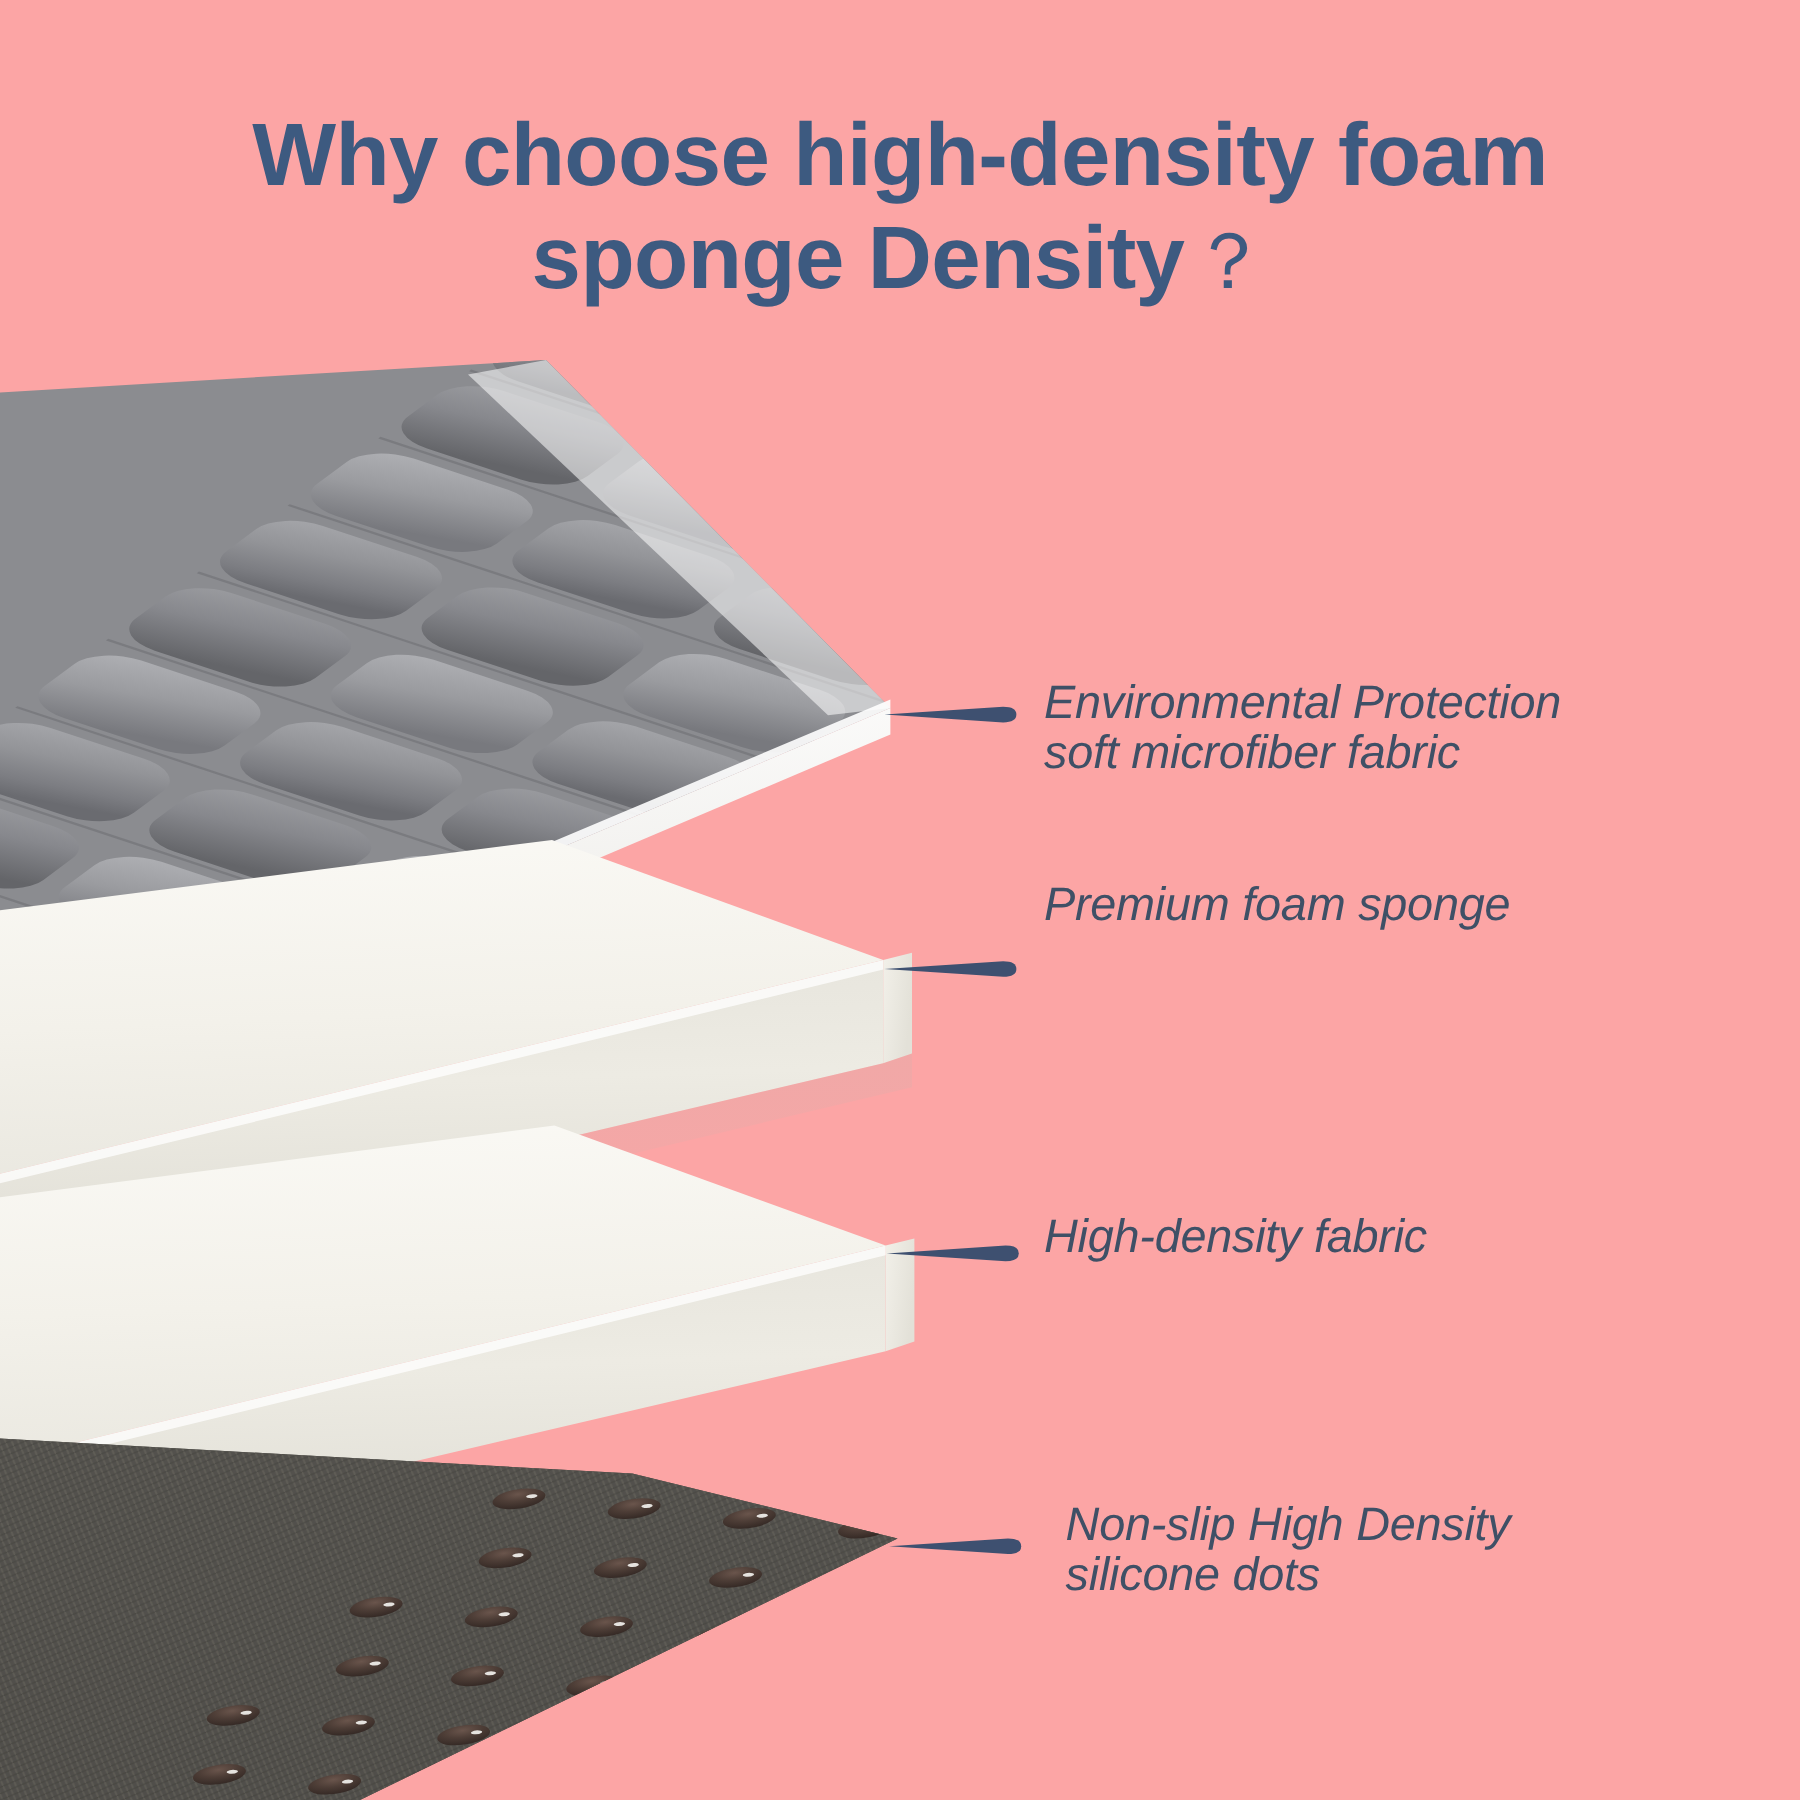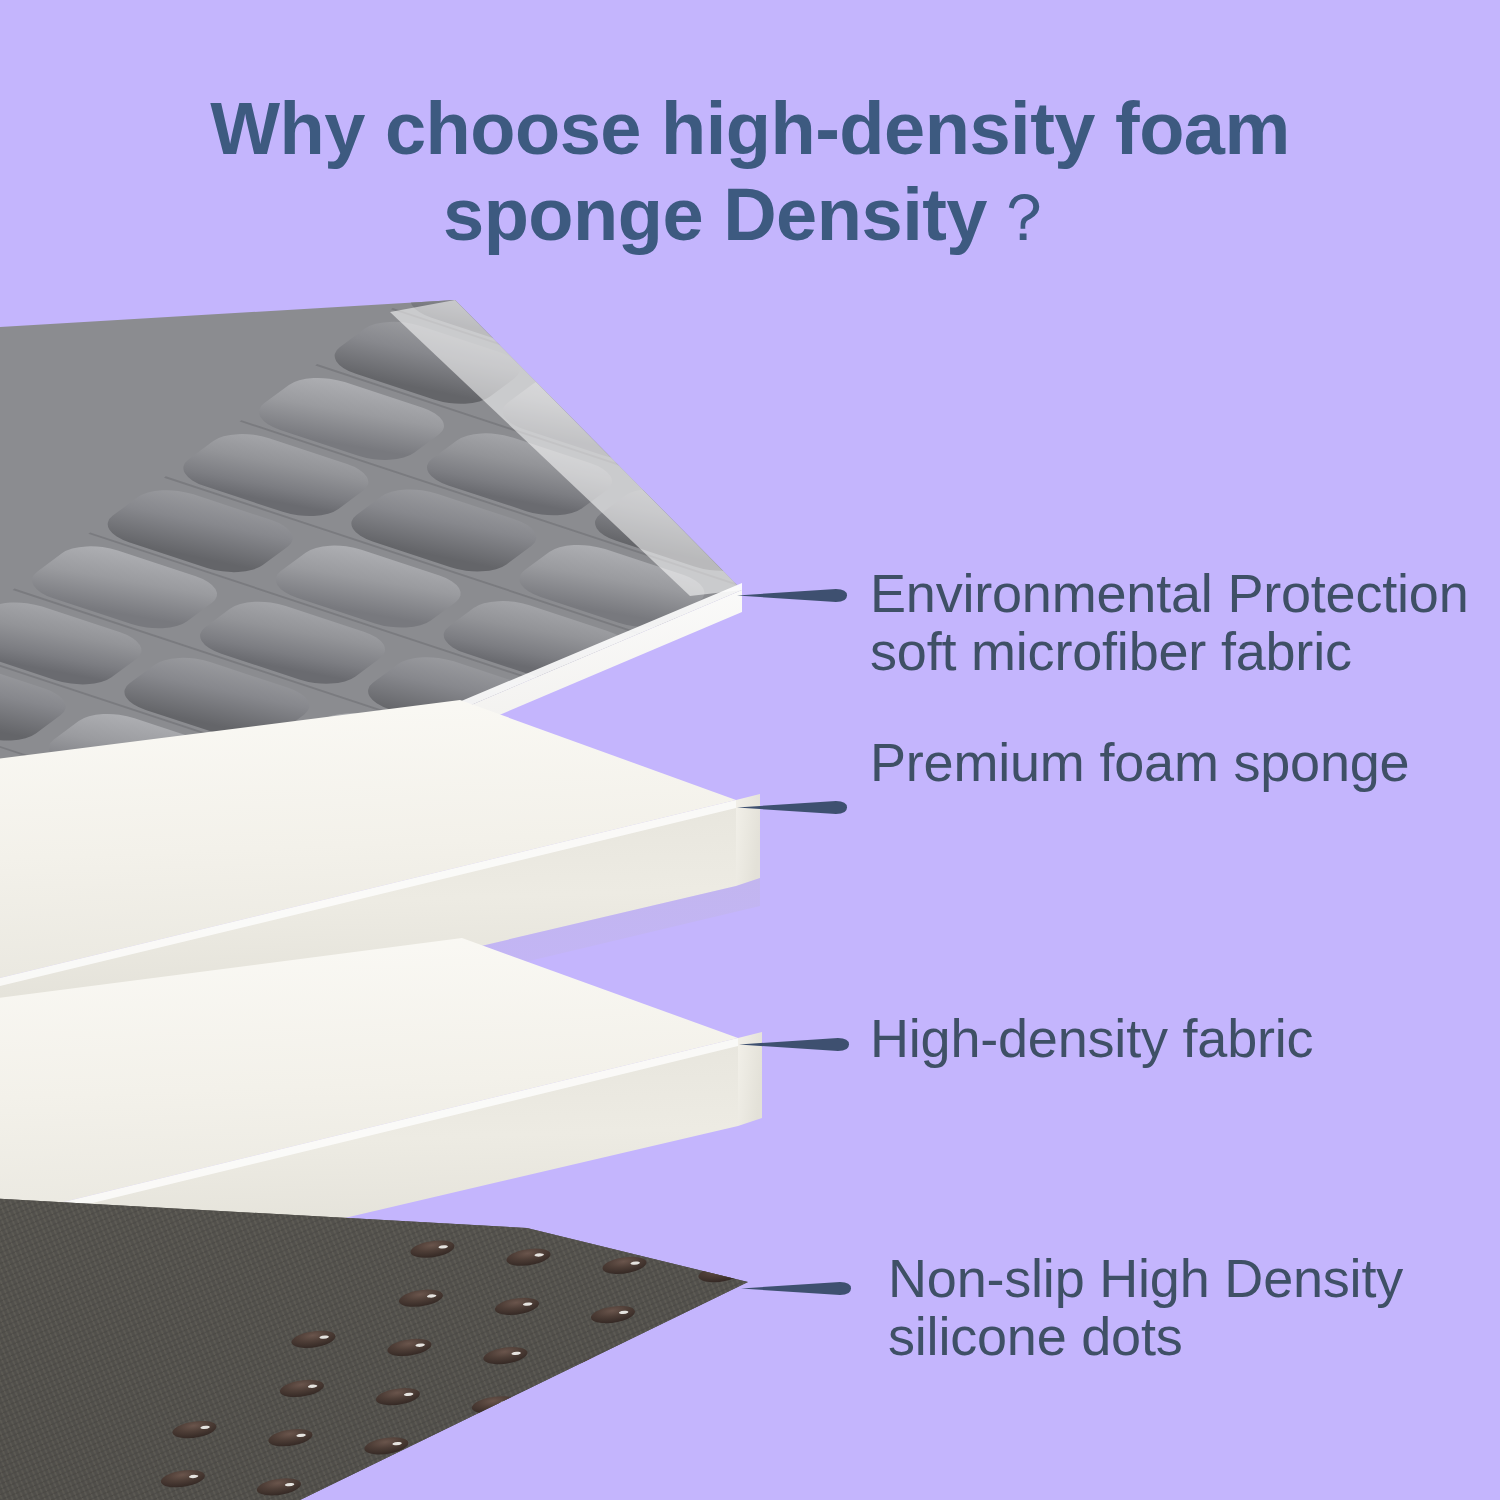"Why choose high-density foam" #stage { background: #c4b5fd -> #fca5a5 }
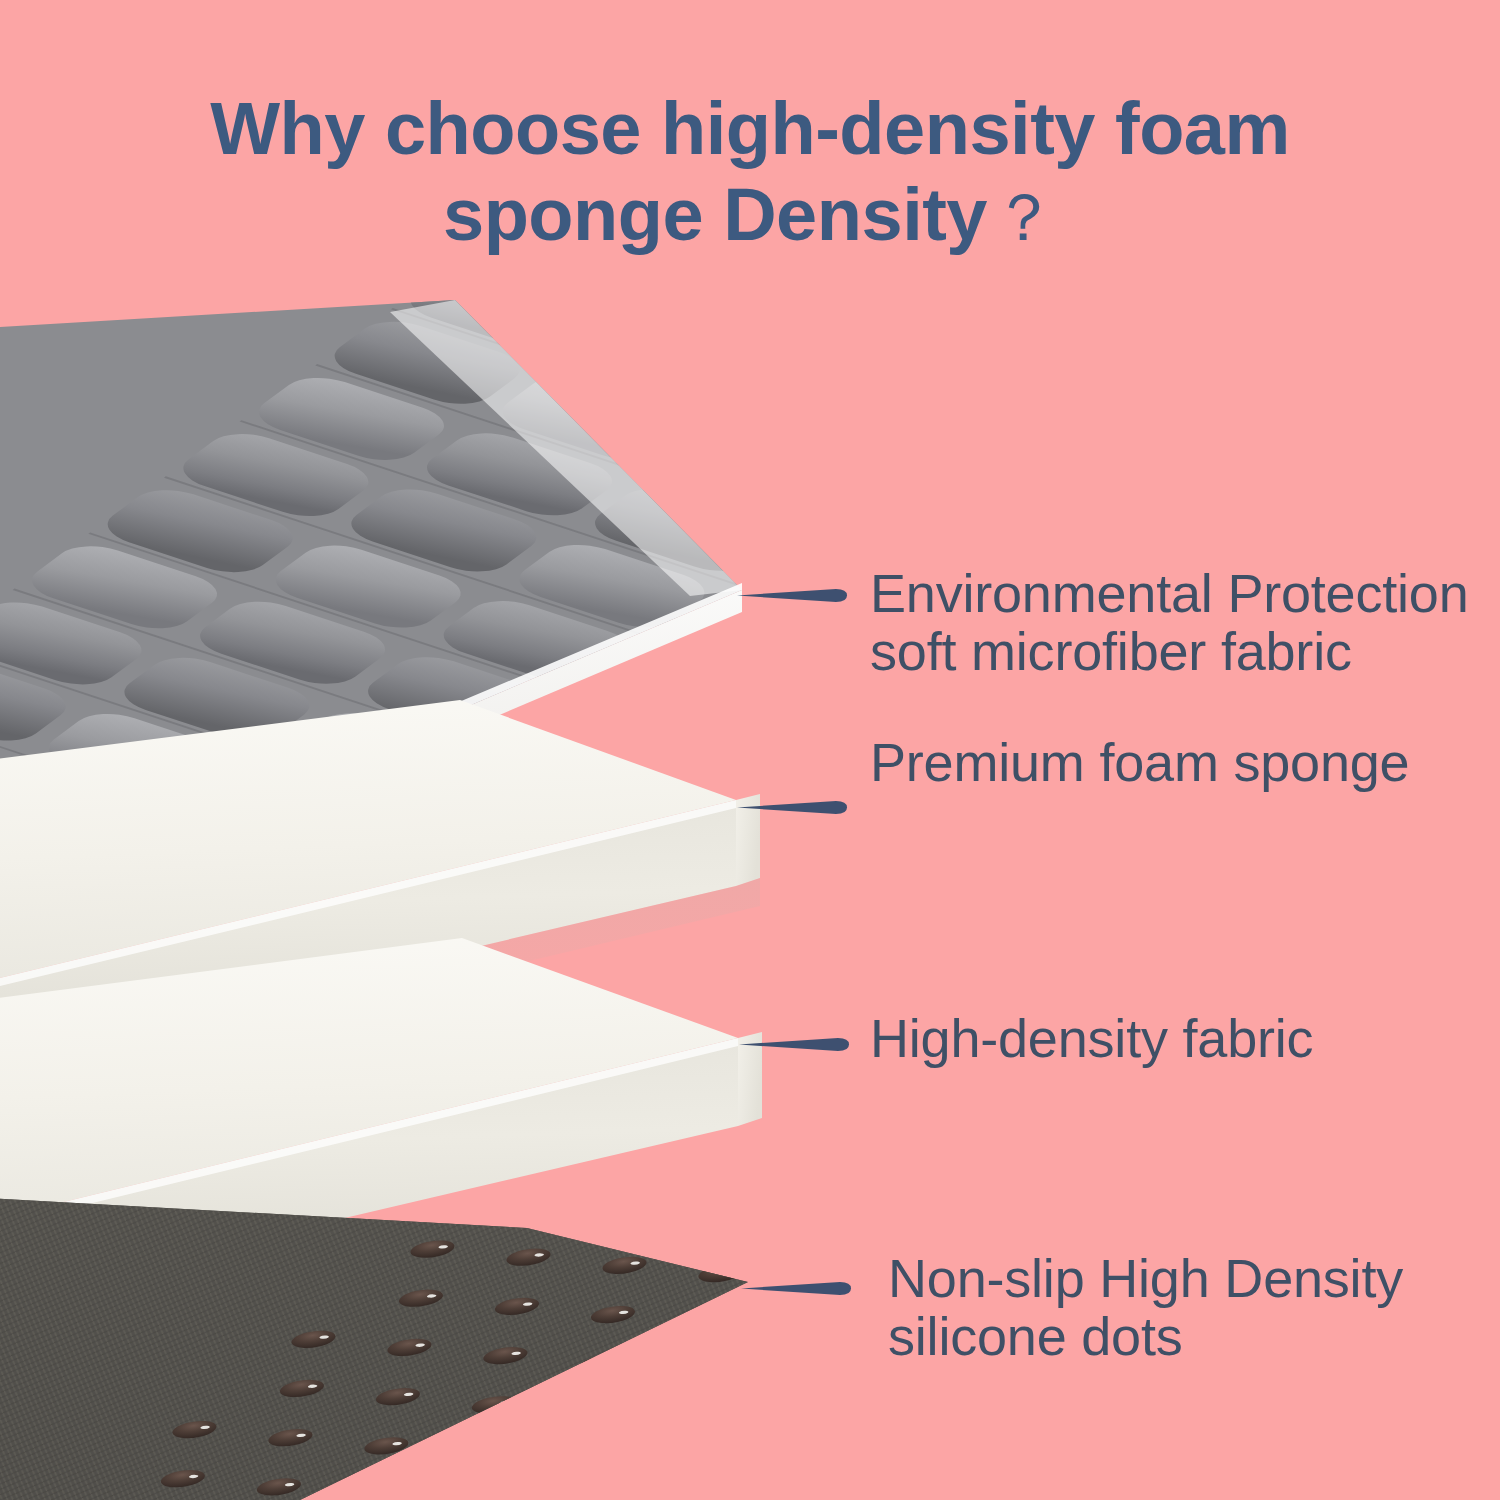"Environmental Protection" .callout { font-size: 54px -> 39px; font-style: none -> italic }
